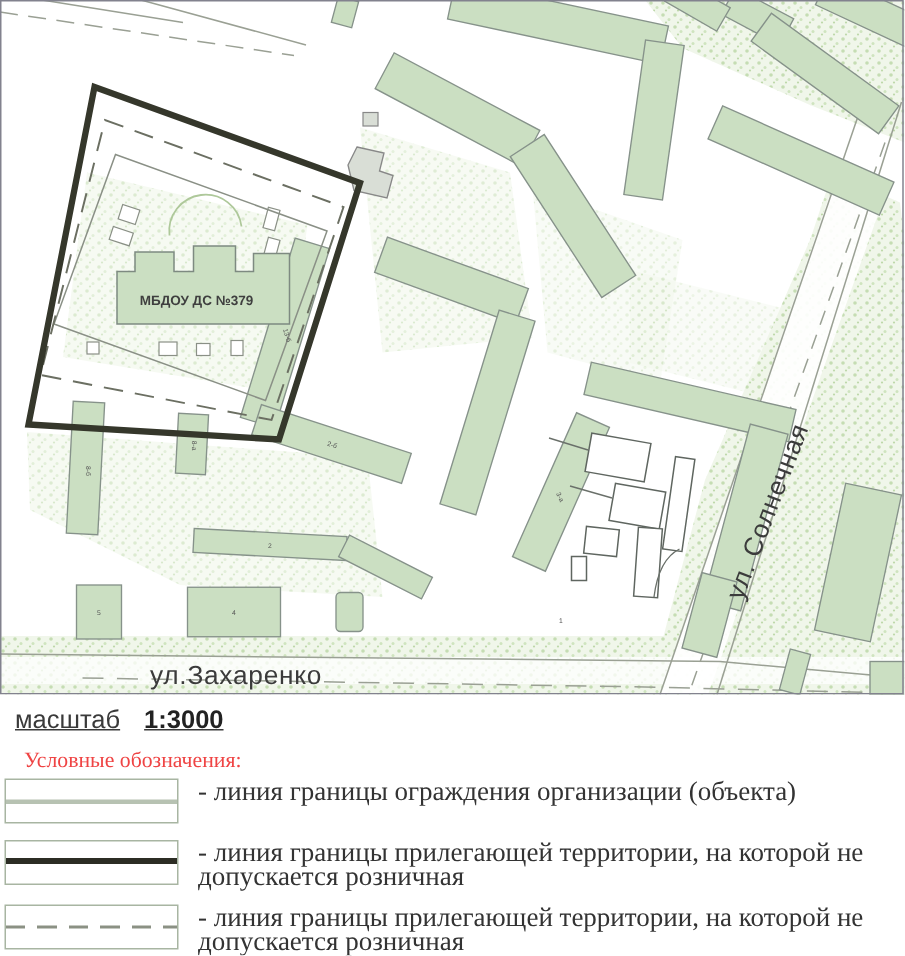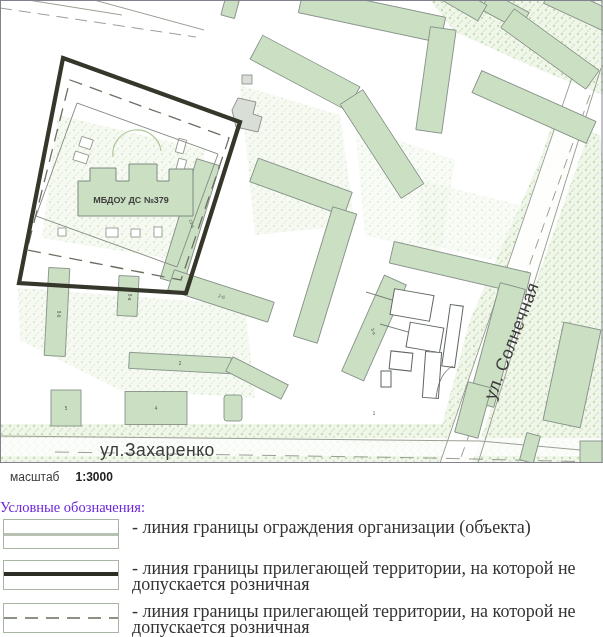"масштаб 1:3000" .scale-row { font-size: 12px -> 17px; text-decoration: none -> underline }
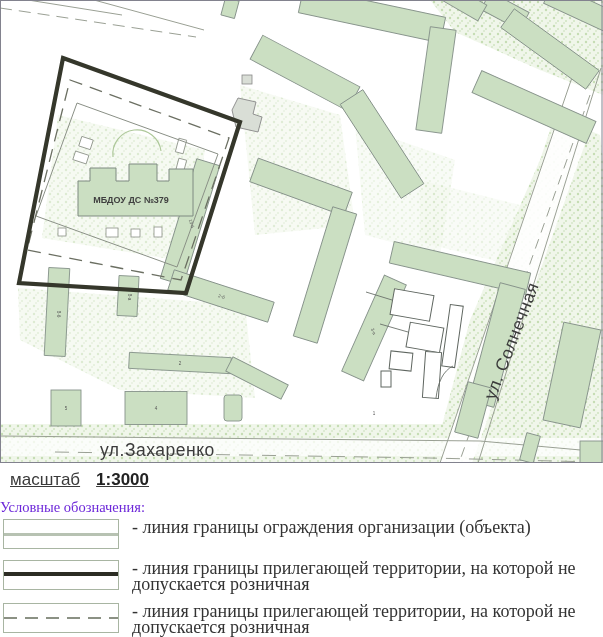"Условные обозначения:" .legend-title { color: #6d28d9 -> #ef4444; left: 0 -> 16px }
